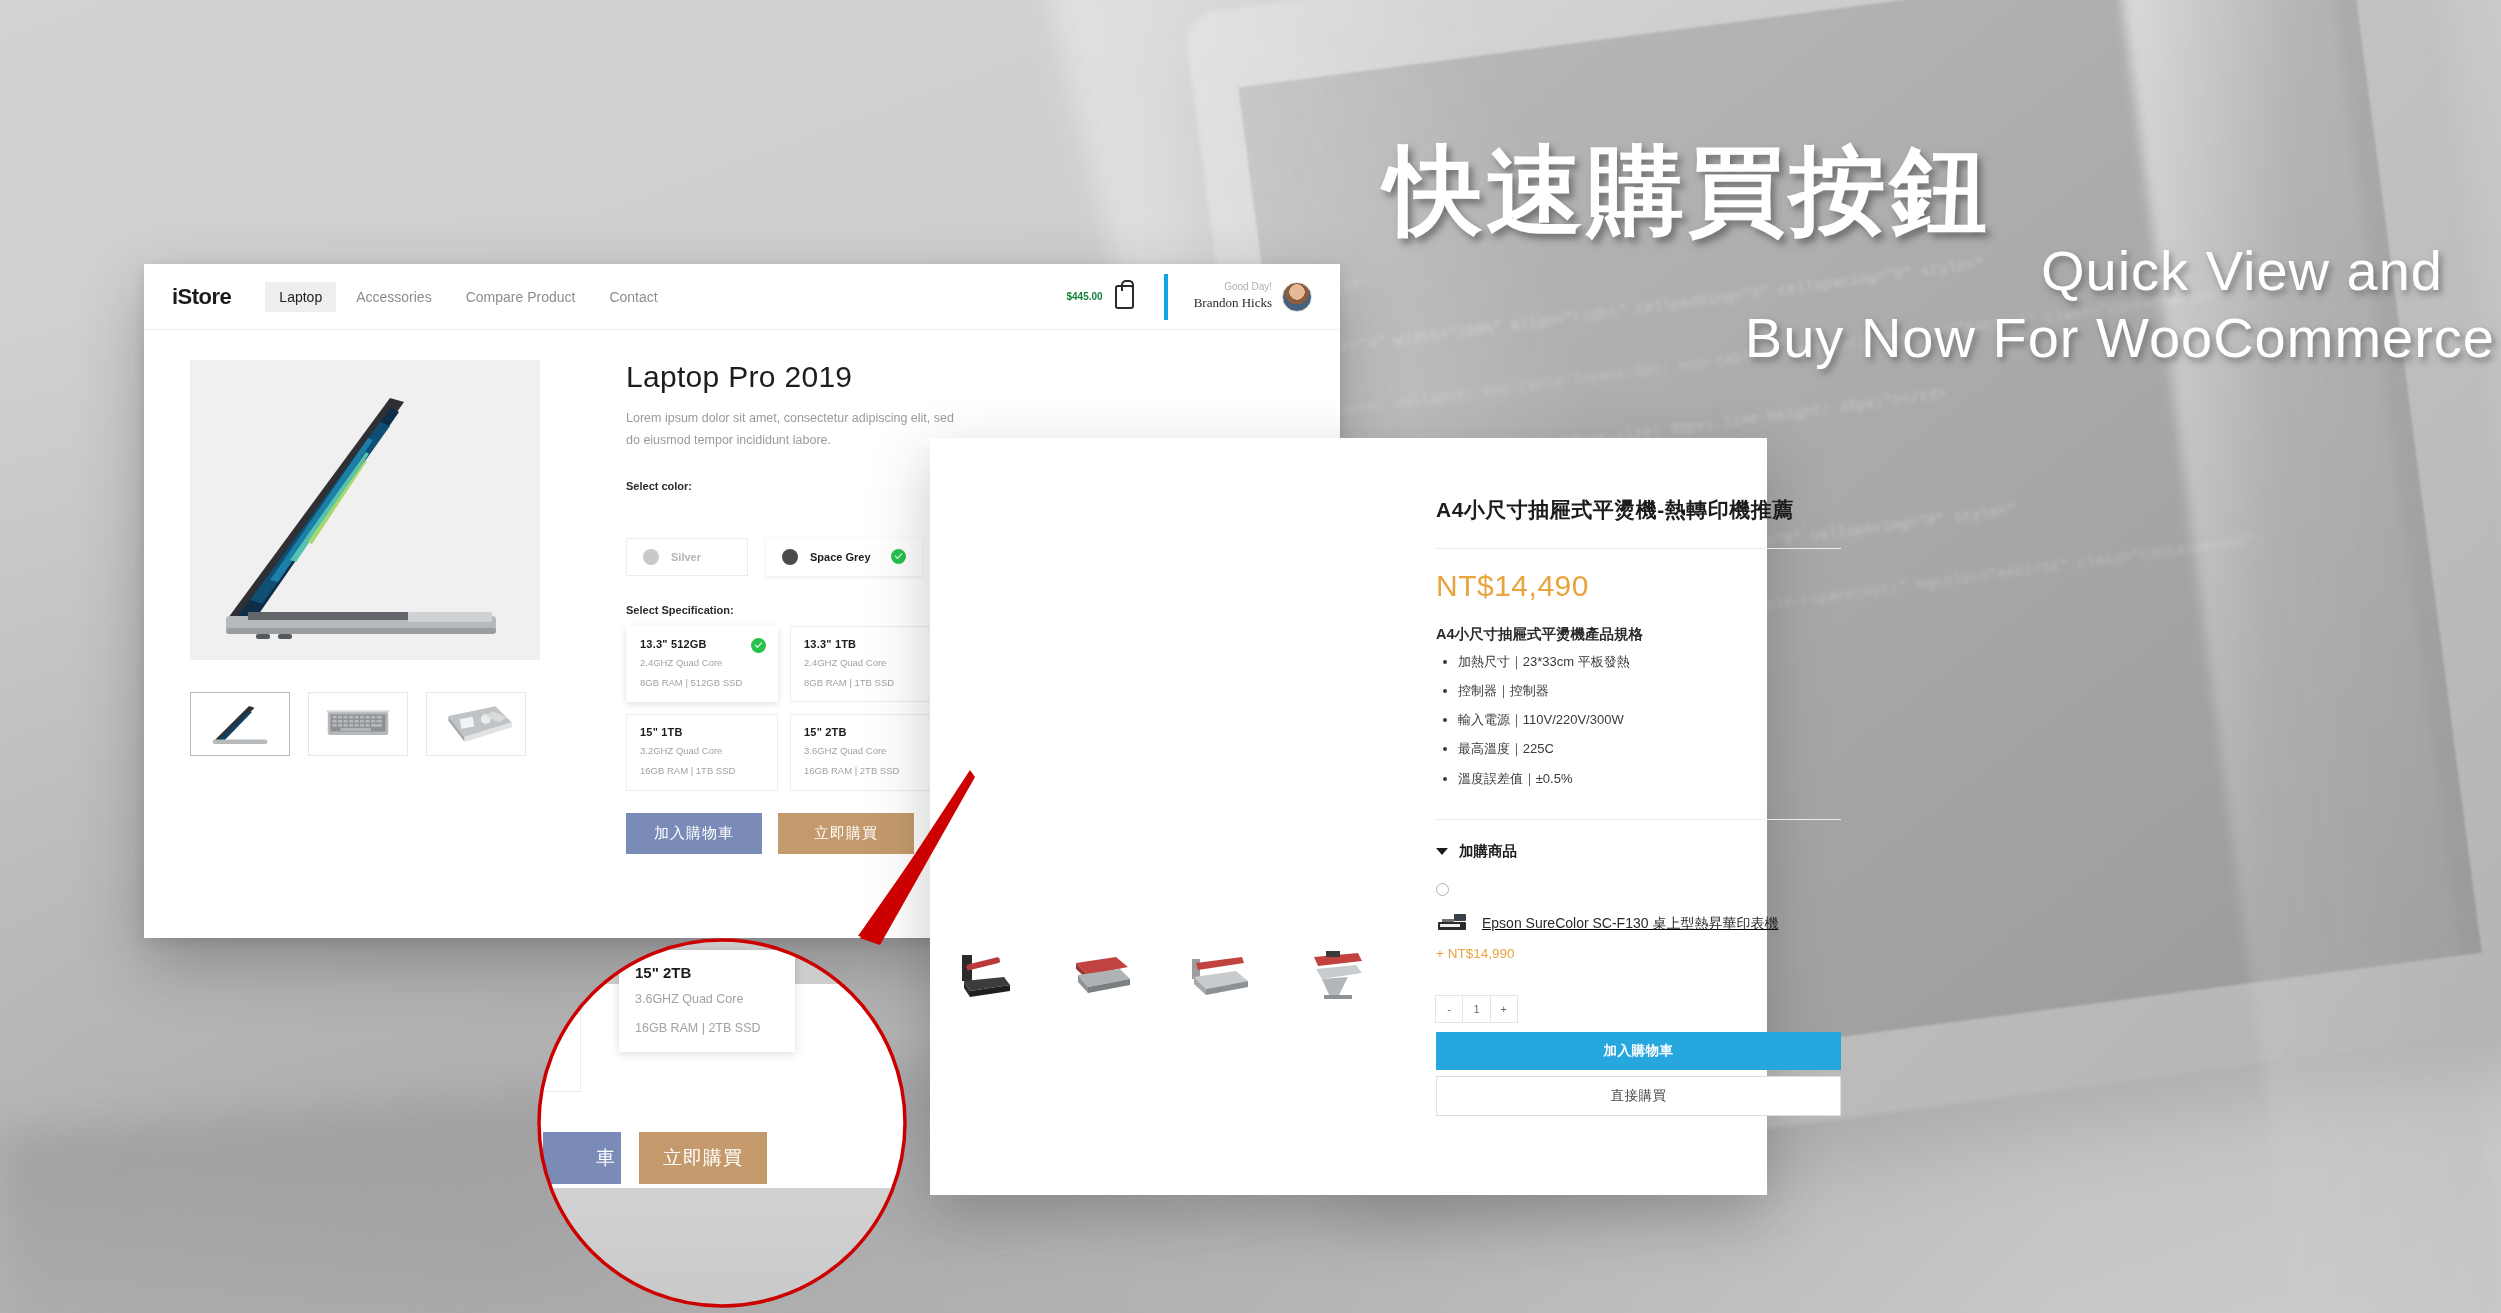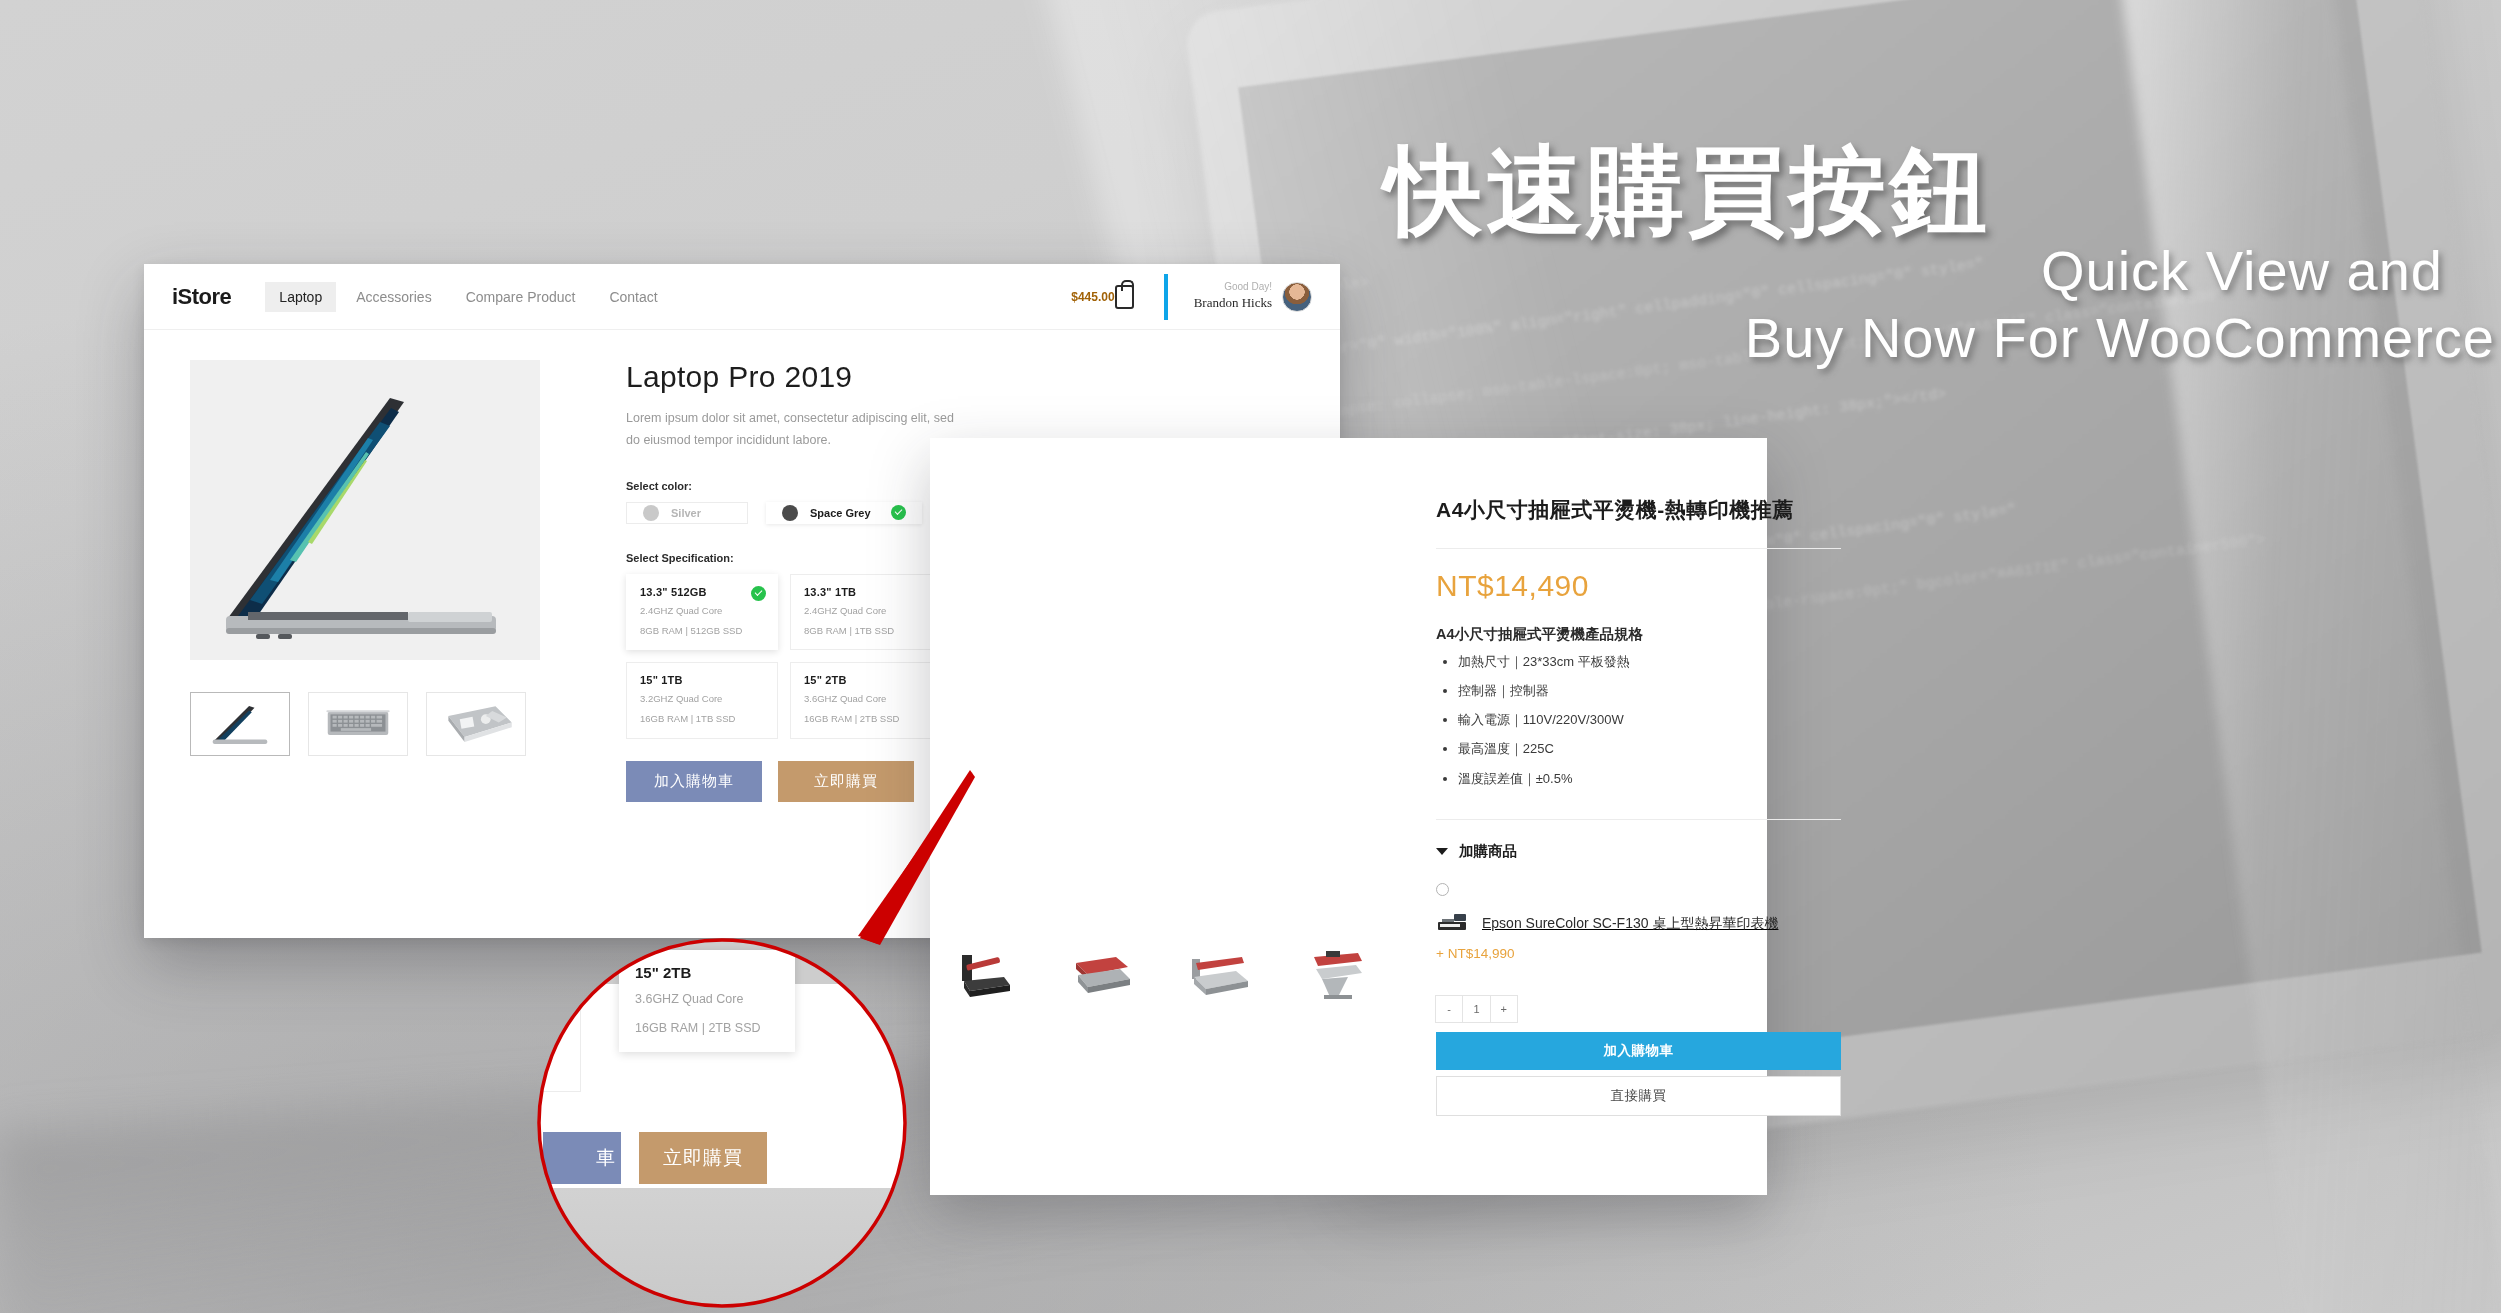"$445.00" .cart-price { color: #a16207 -> #15803d; font-size: 12px -> 10px; margin-right: 0 -> 12px }
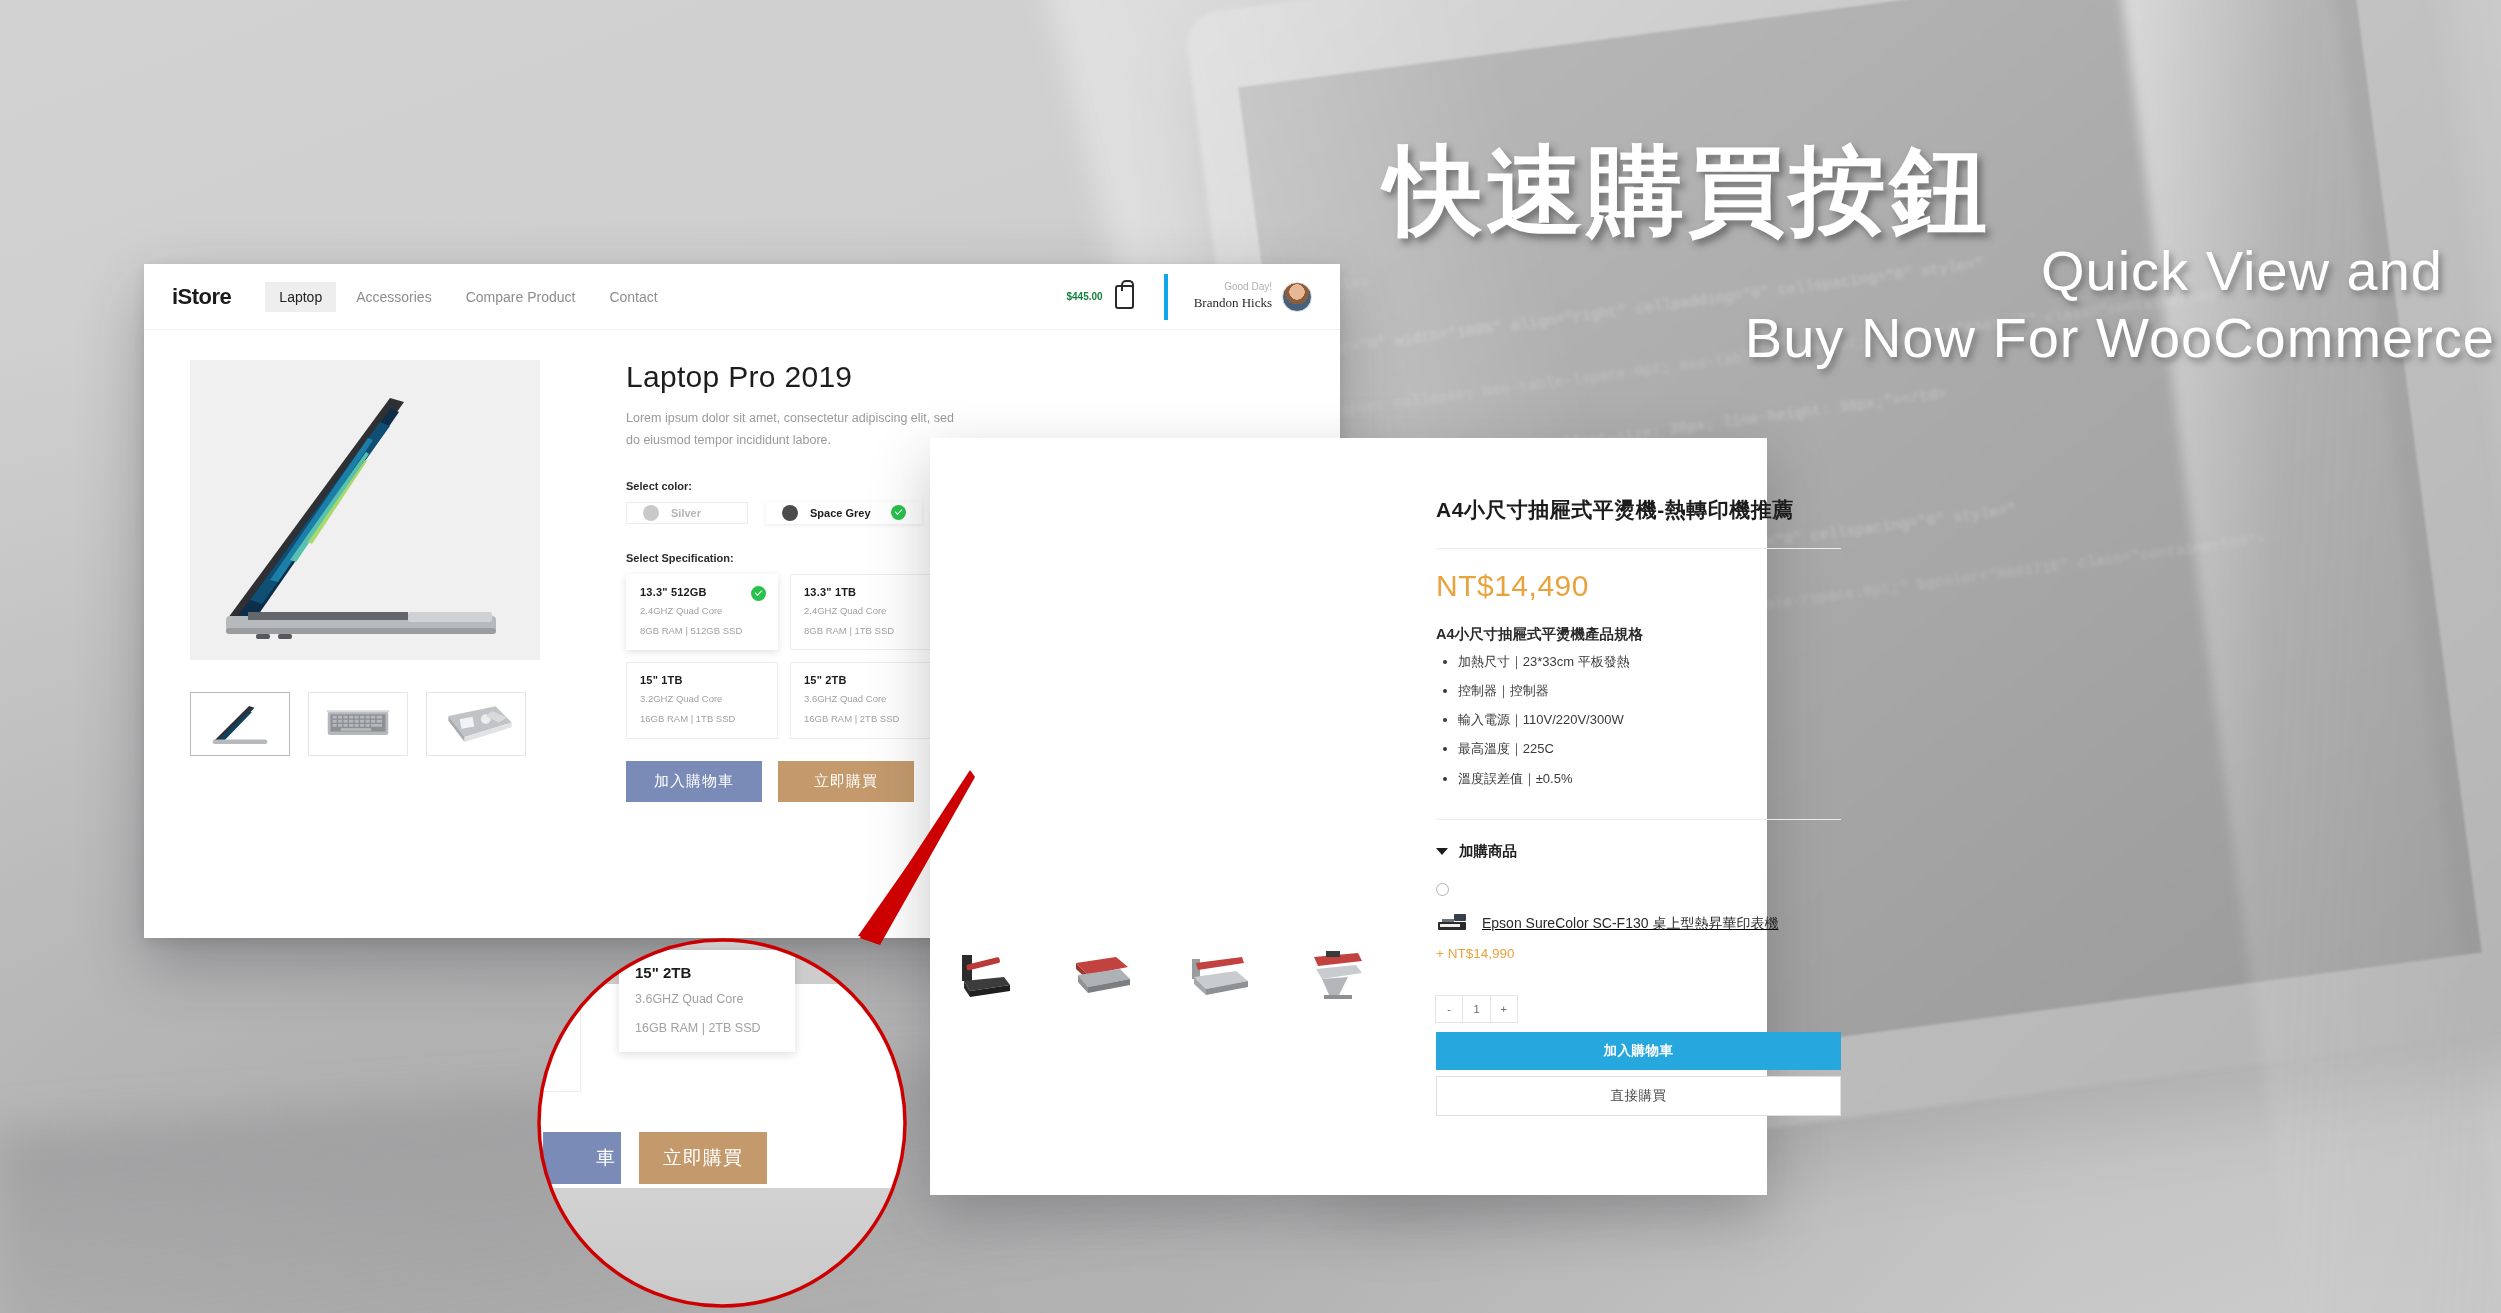"Silver" .colorcard { margin-top: none -> 36px; padding: 2px 16px -> 10px 16px }
